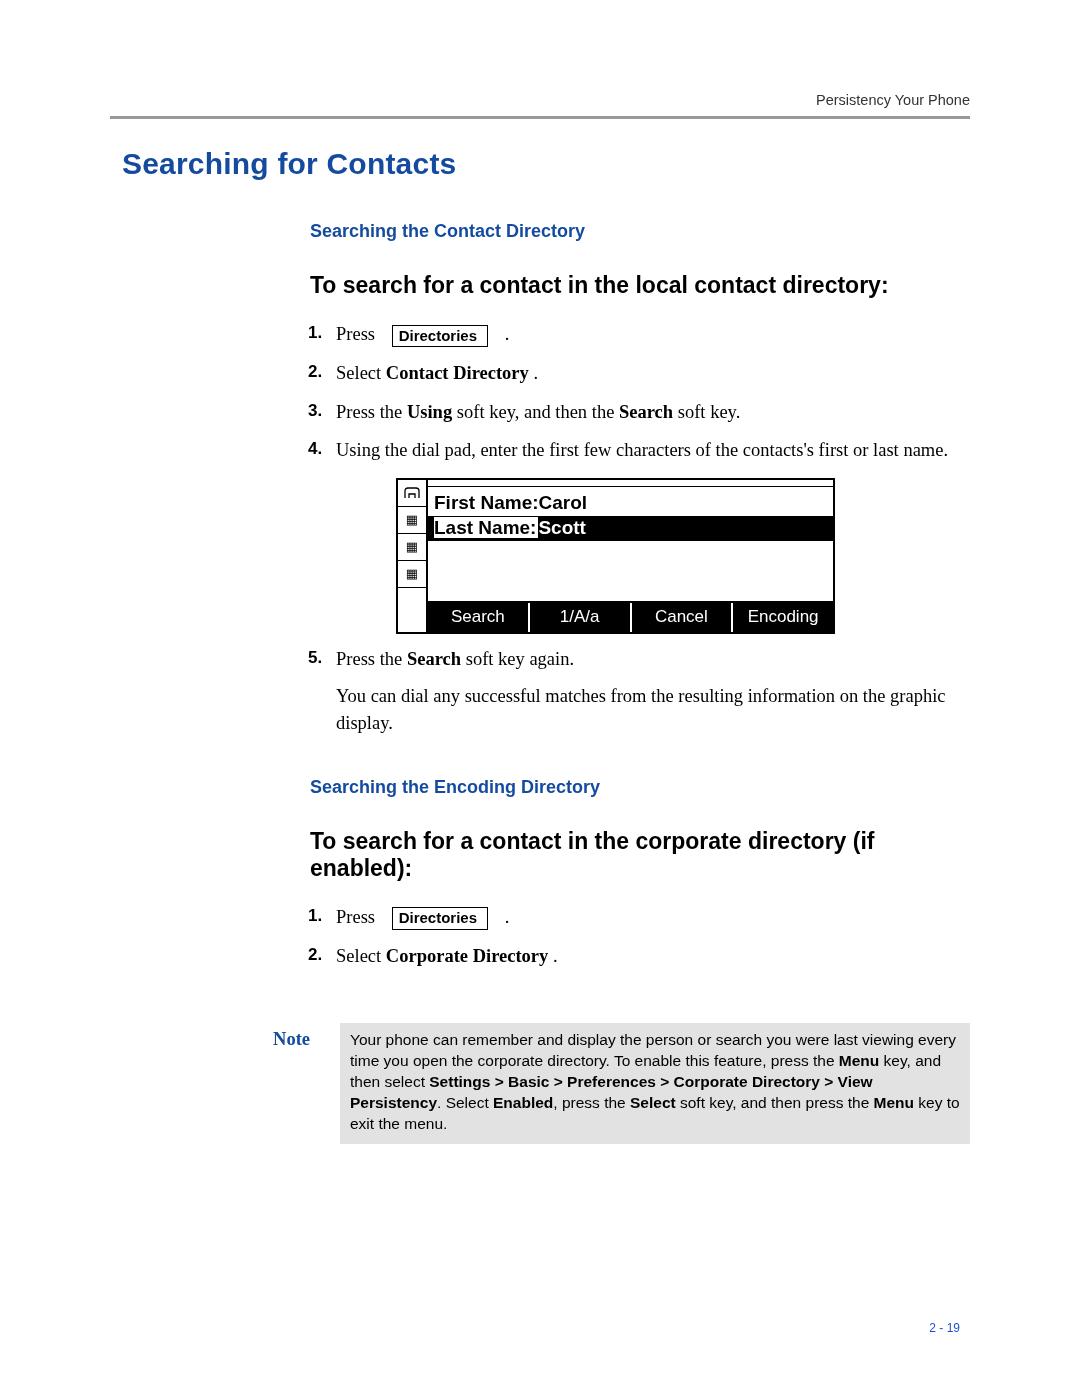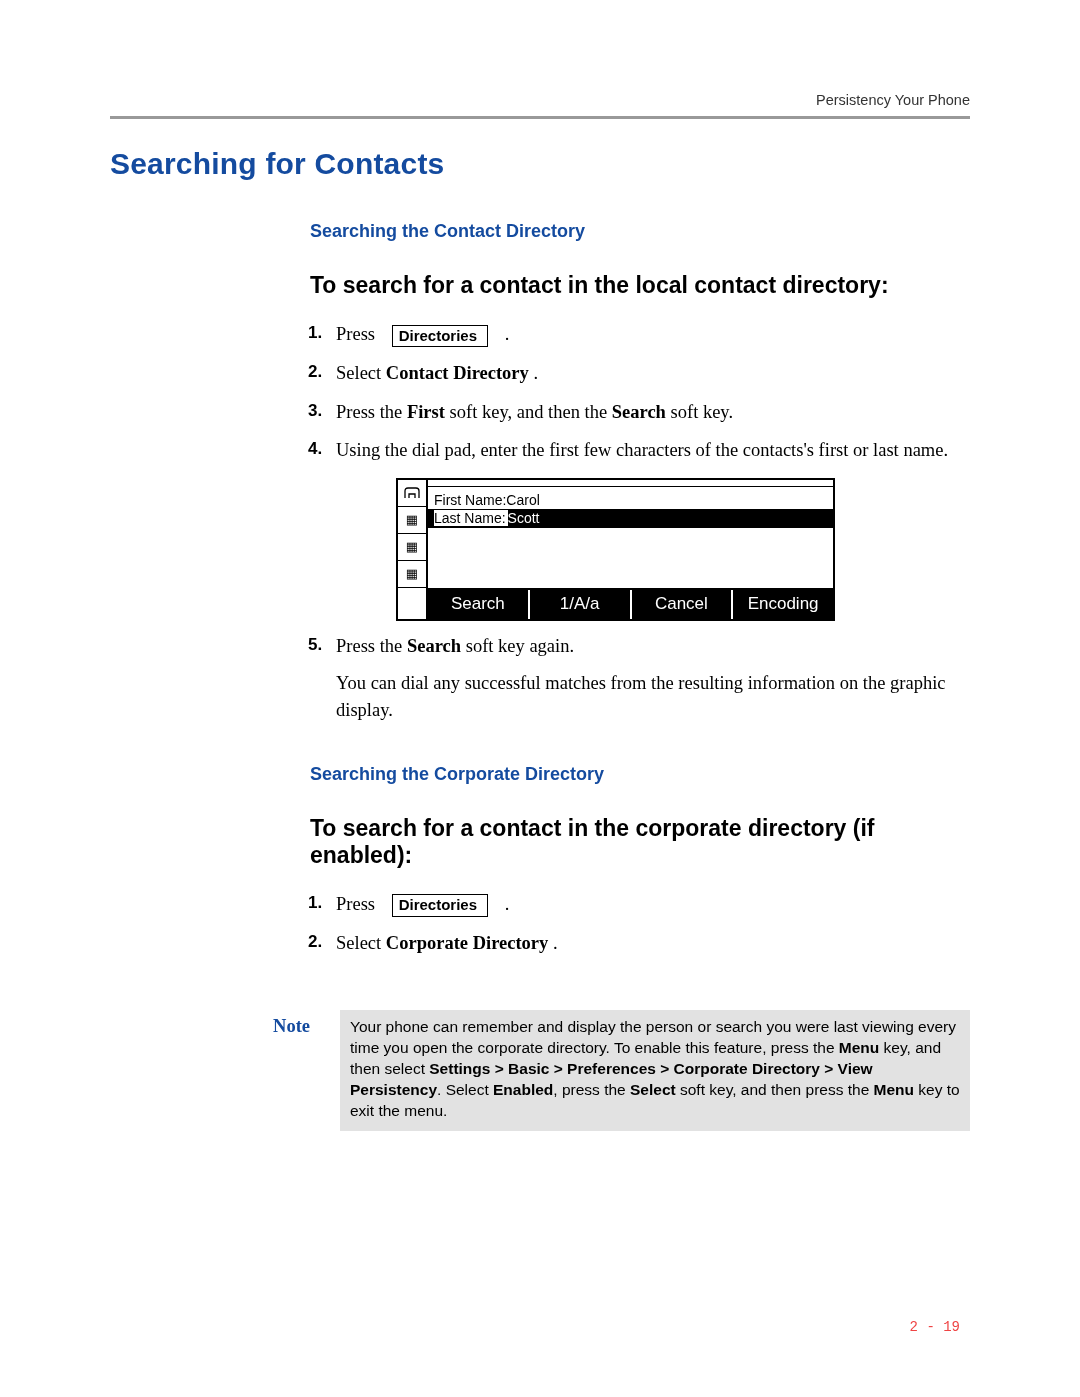"Searching for Contacts" h1.section { margin: 0 0 14px 0 -> 0 0 14px 12px }
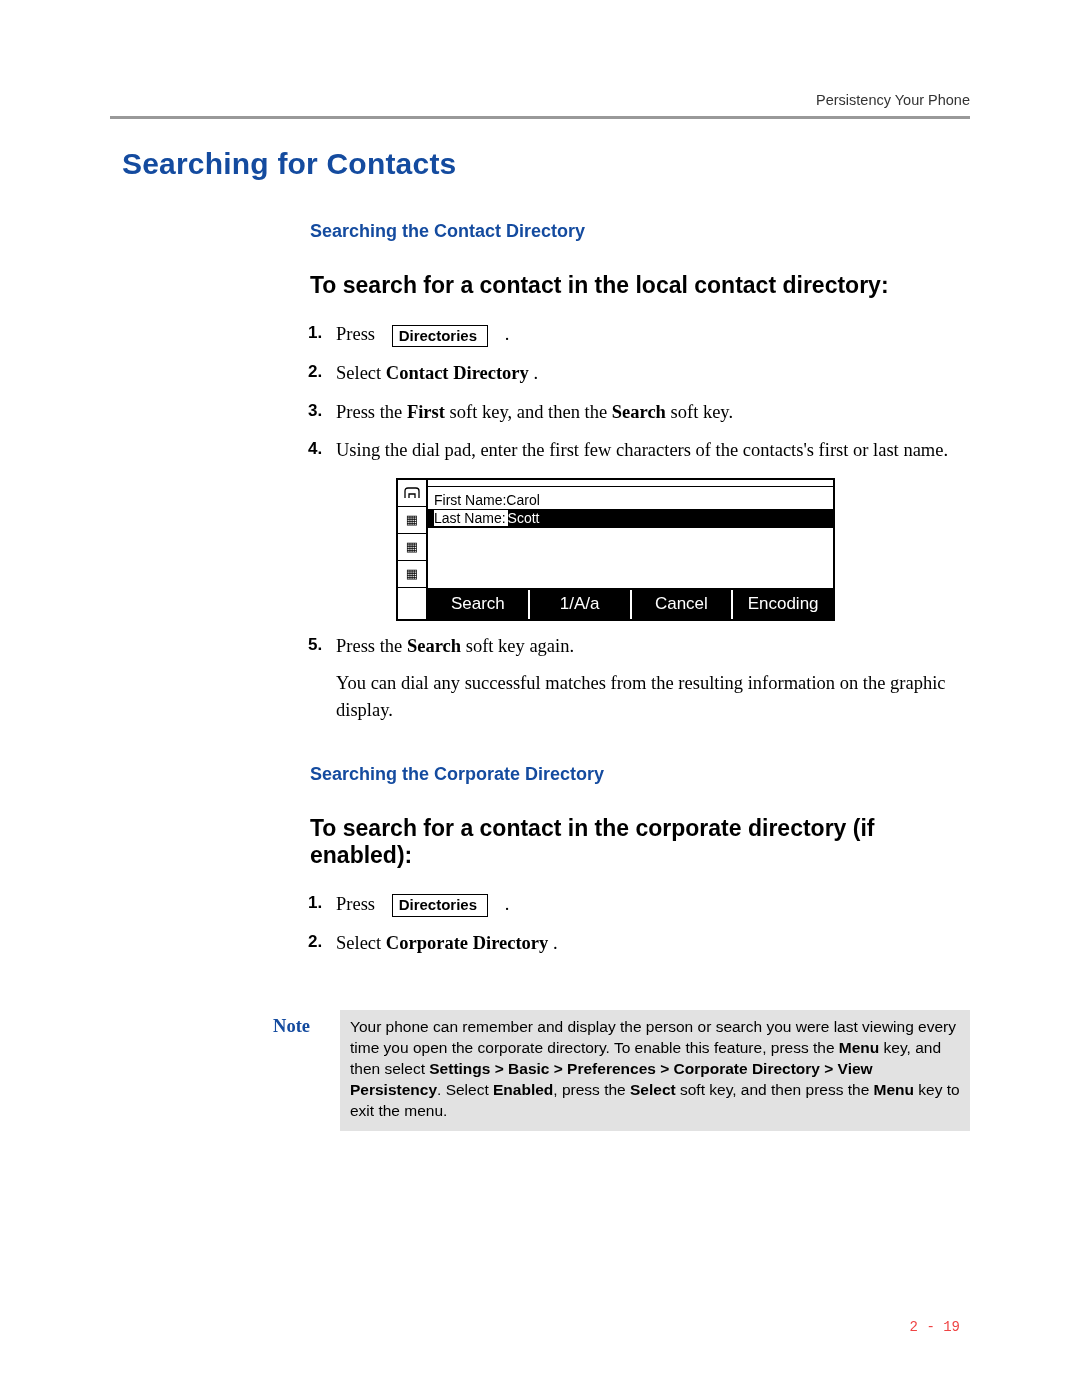"First" b { text: First -> Using }
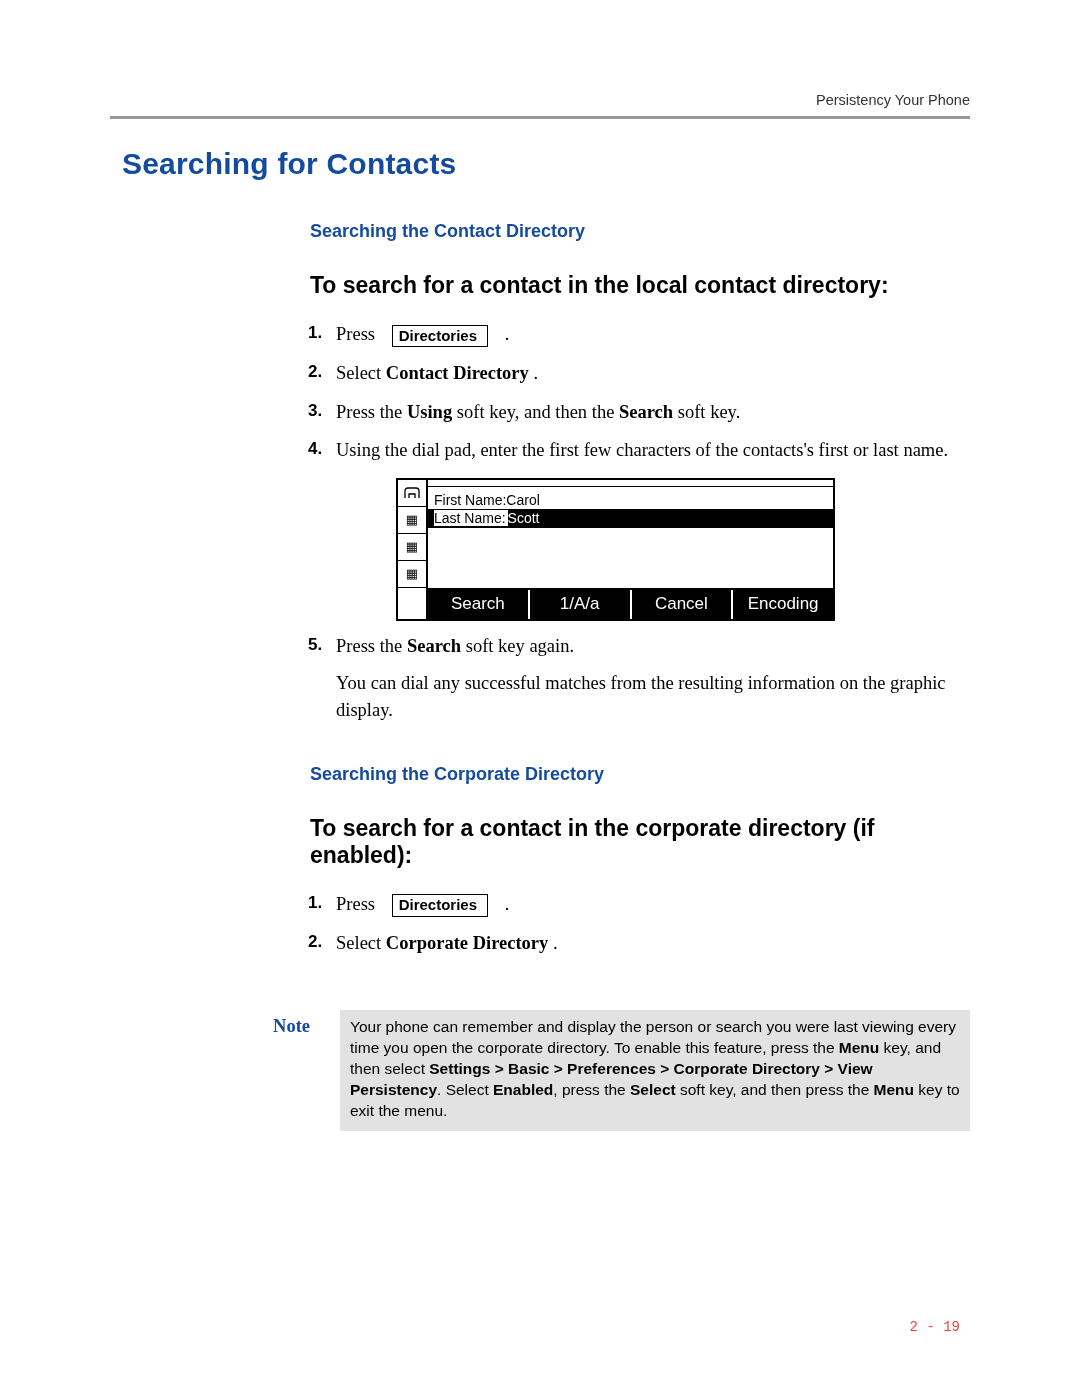"First Name:Carol" .lcd-fields { font-size: 14px -> 19px; font-weight: normal -> bold }
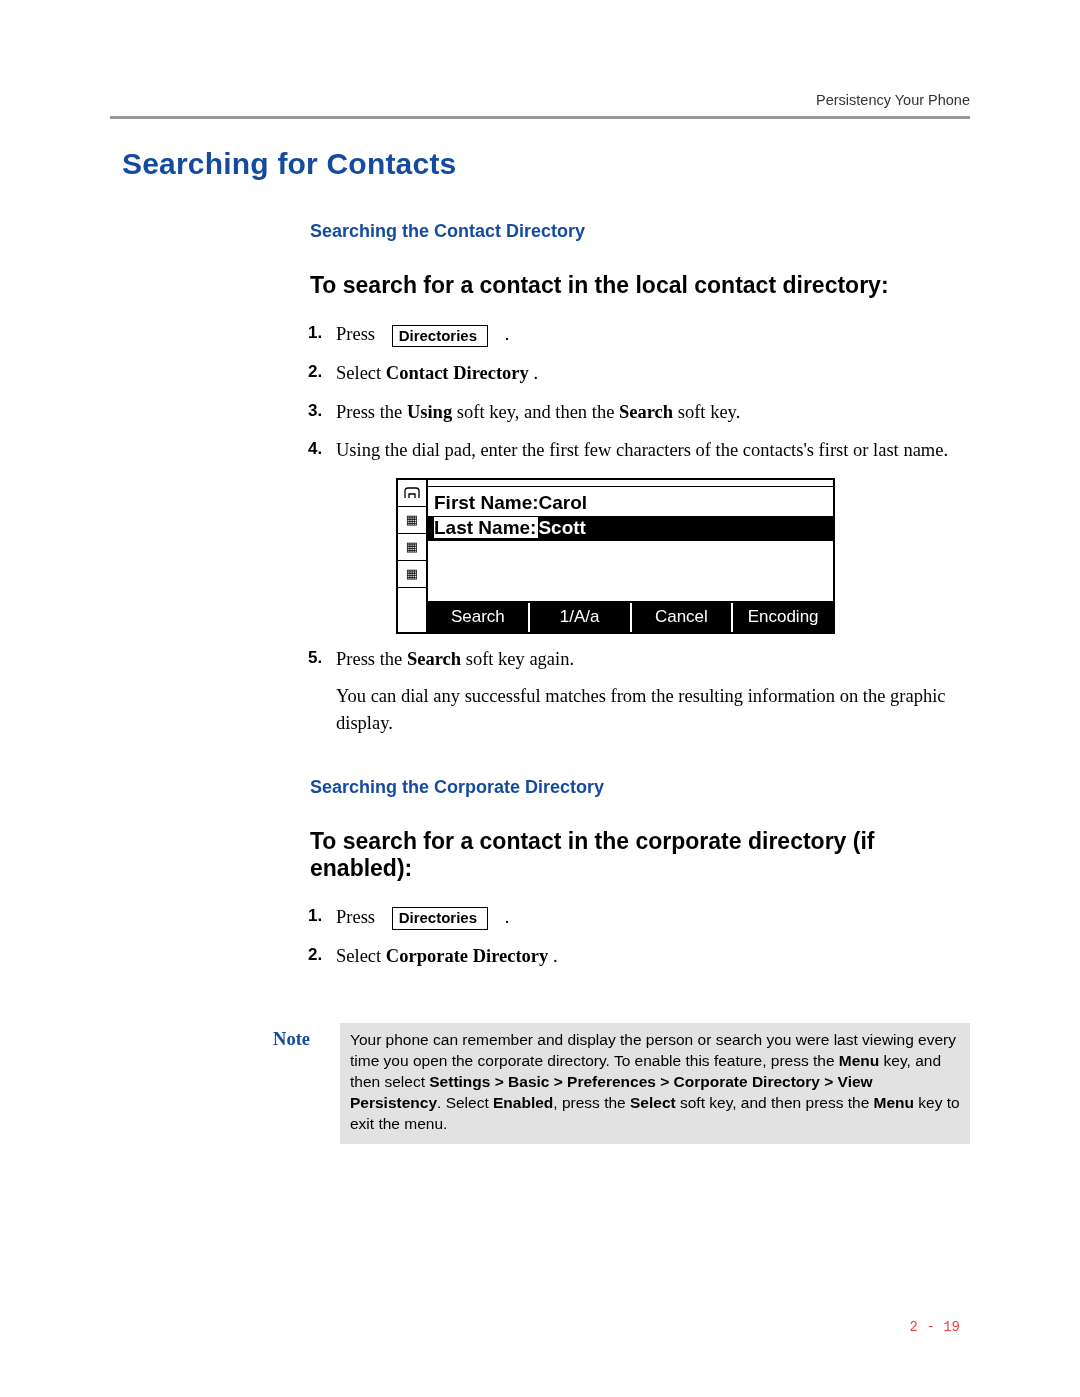"Searching the Corporate Directory" div.sub-head { text: Corporate -> Encoding }
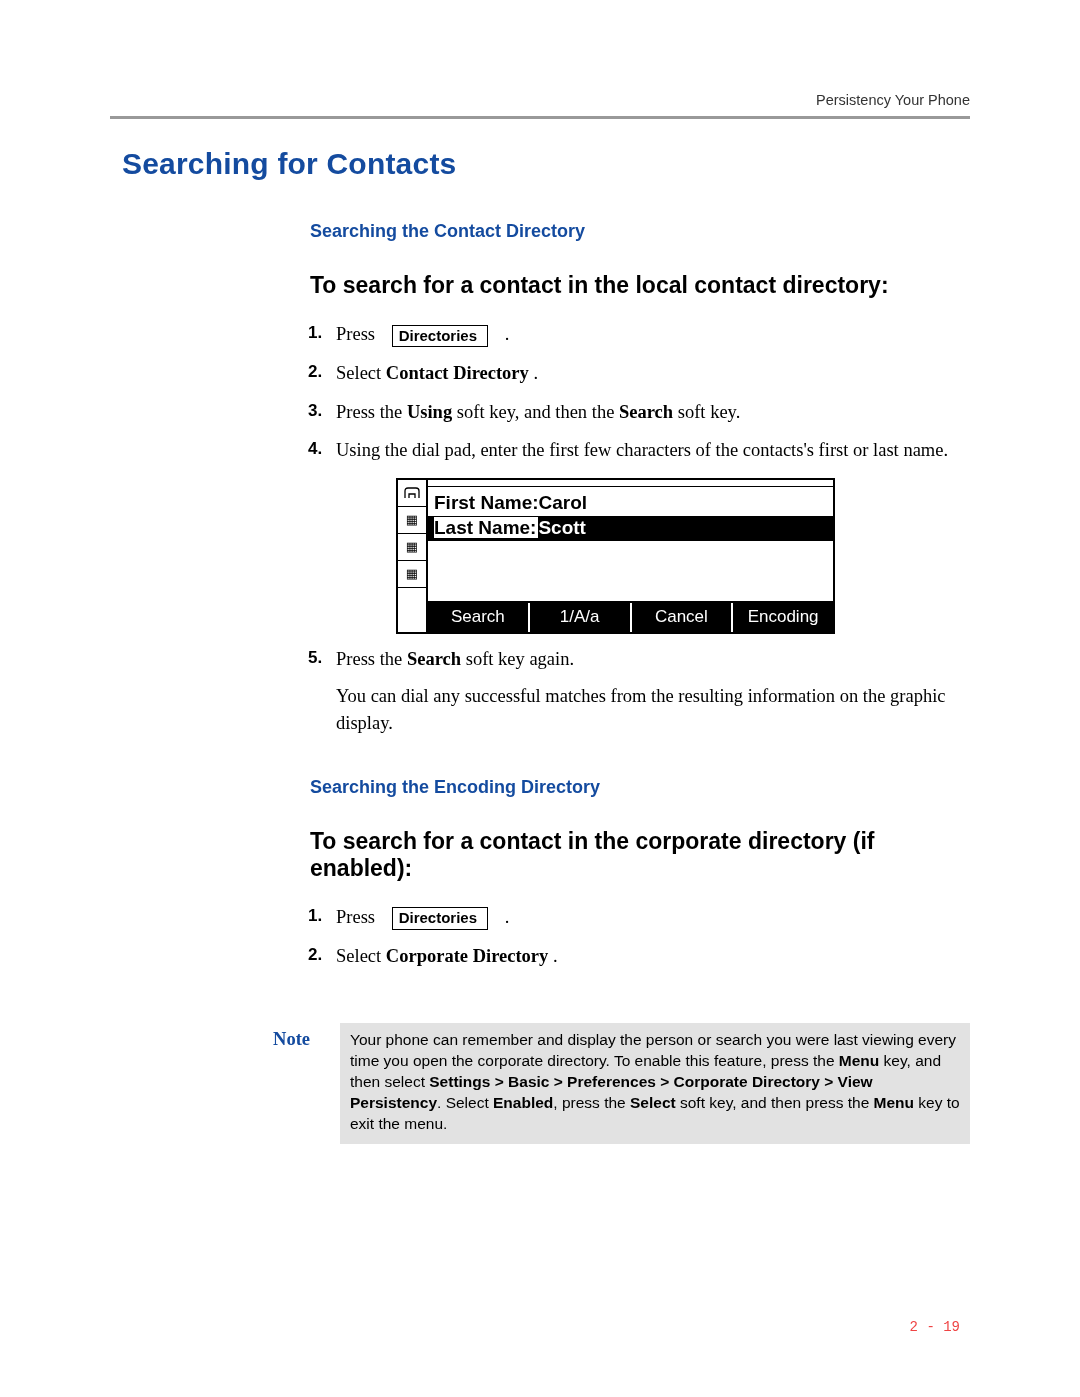"2 - 19" .page-num { color: #ef4444 -> #1d4ed8; font-family: Liberation Mono, monospace -> Liberation Sans, sans-serif; font-size: 14px -> 12px }
